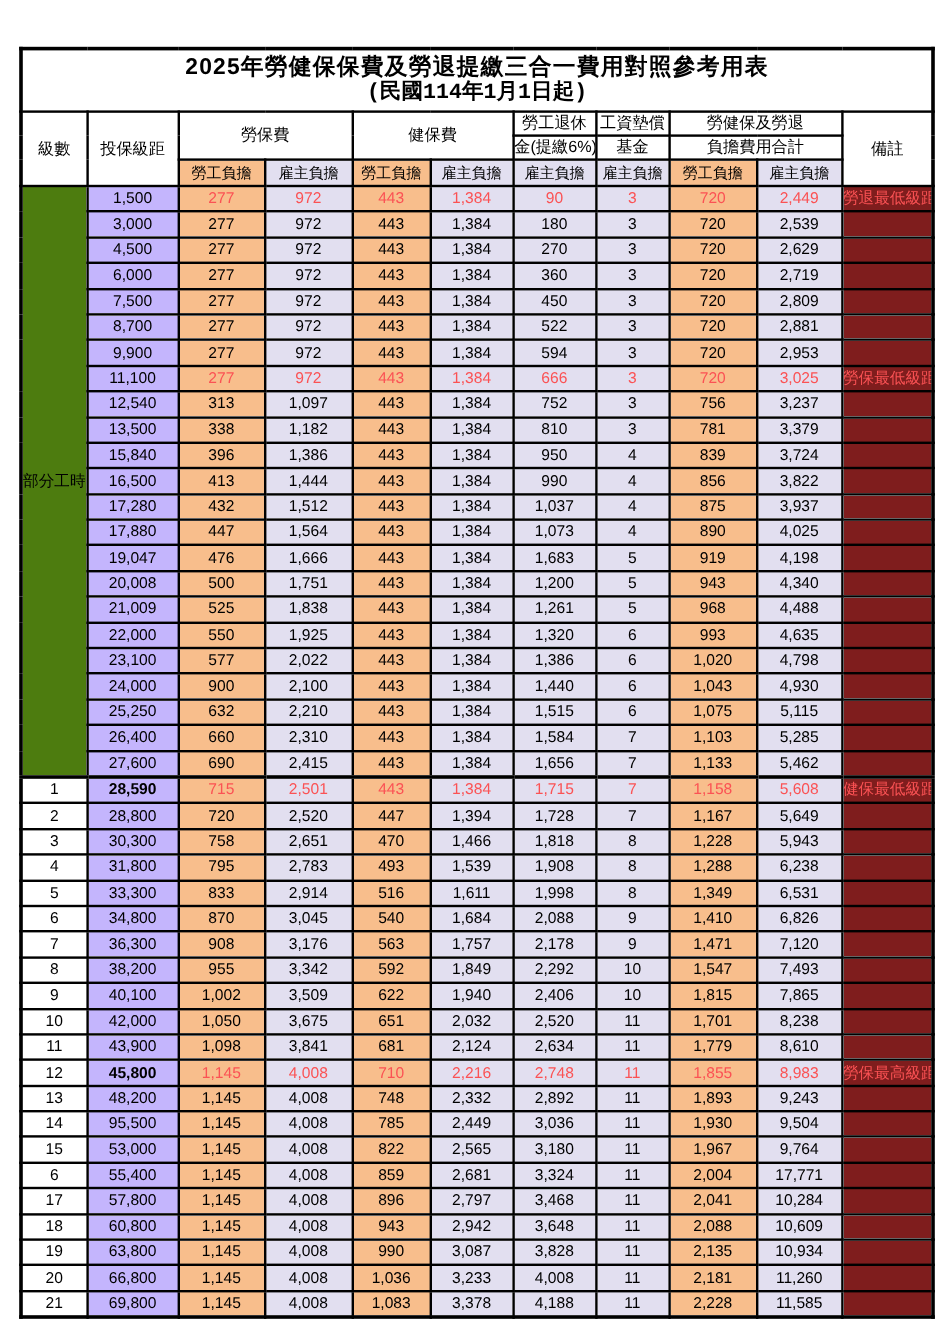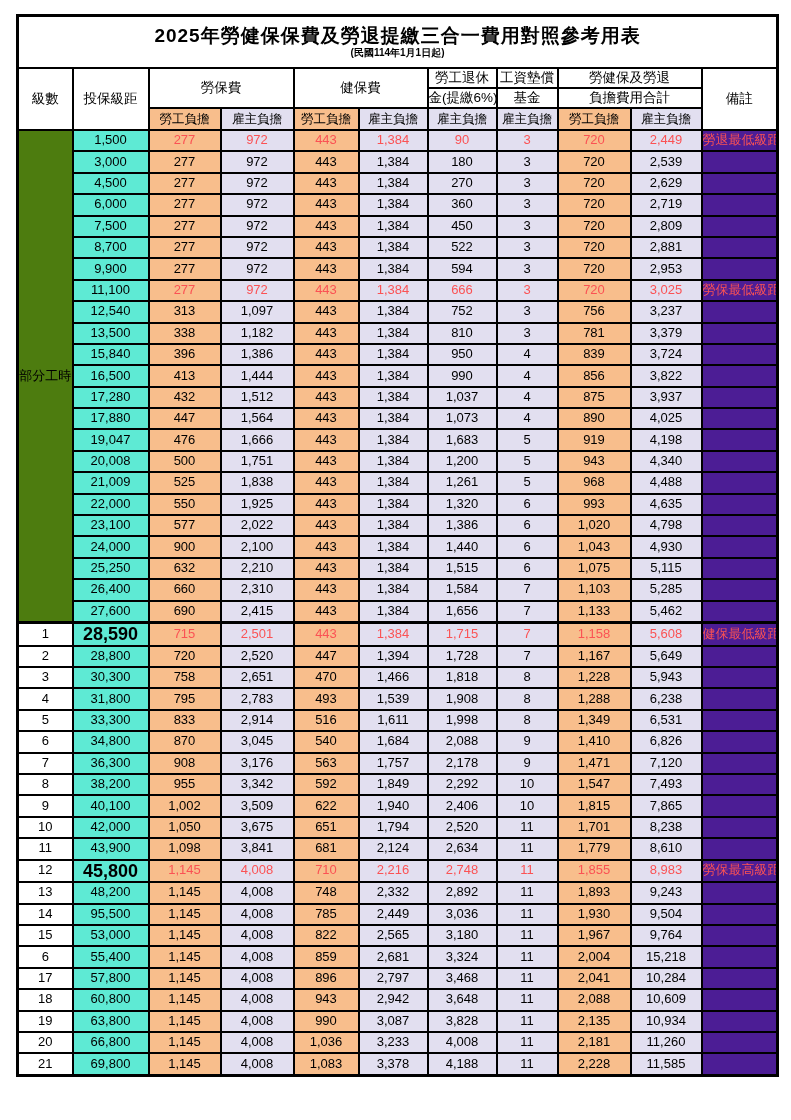"2025年勞健保保費及勞退提繳三合一費用對照參考用表" .page { padding: 14px 0 0 16px -> 39px 0 0 16px }
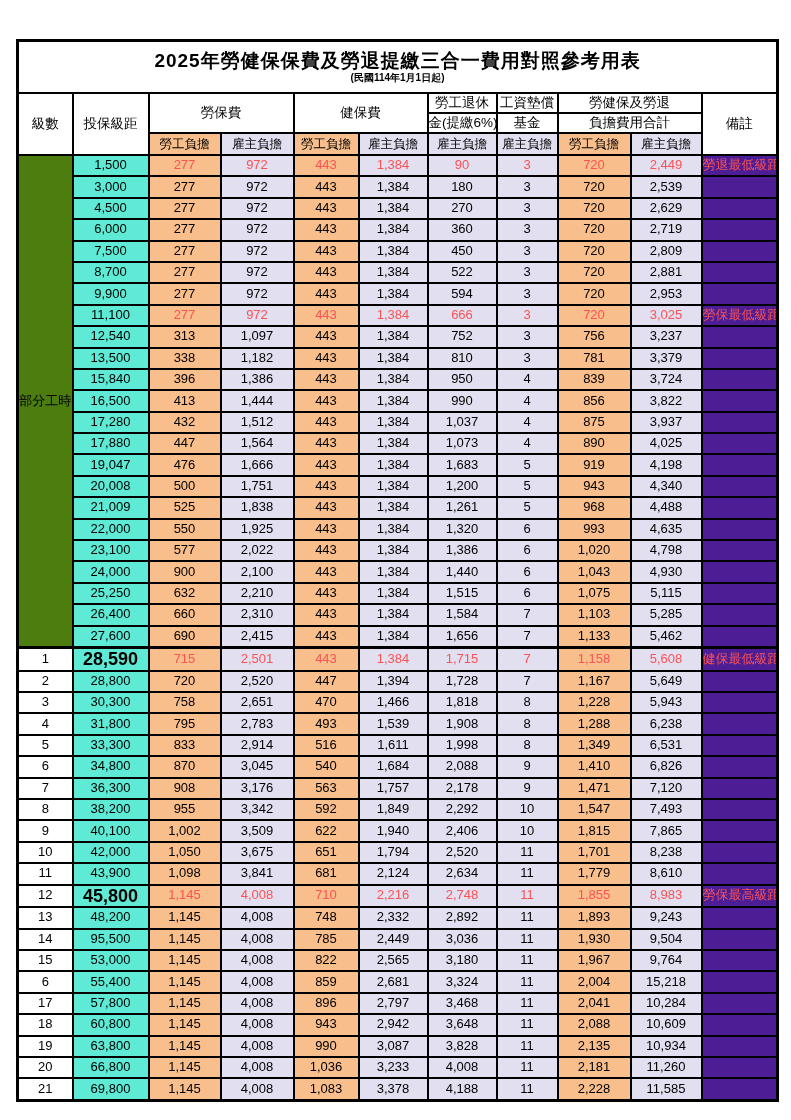"(民國114年1月1日起)" .subtitle-line { font-family: none -> Liberation Mono, monospace; font-size: 10px -> 18px }
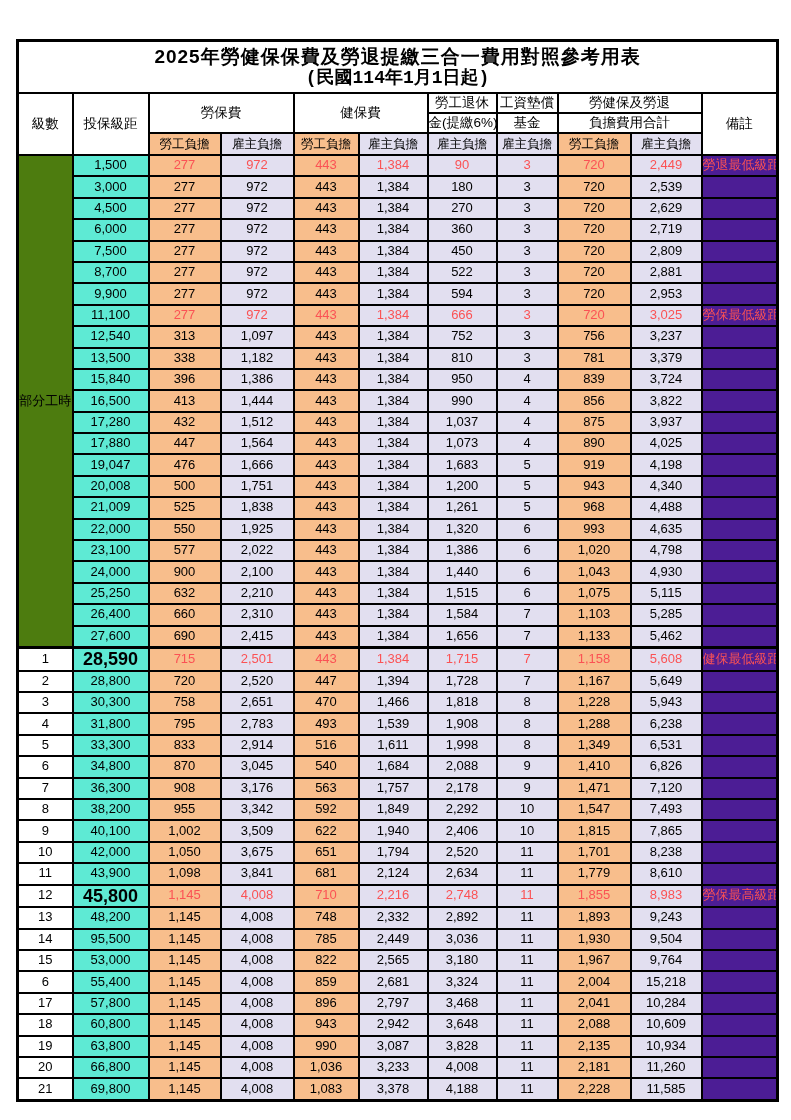"1,500" td.bracket-cell { background: #5eead4 -> #c4b5fd }
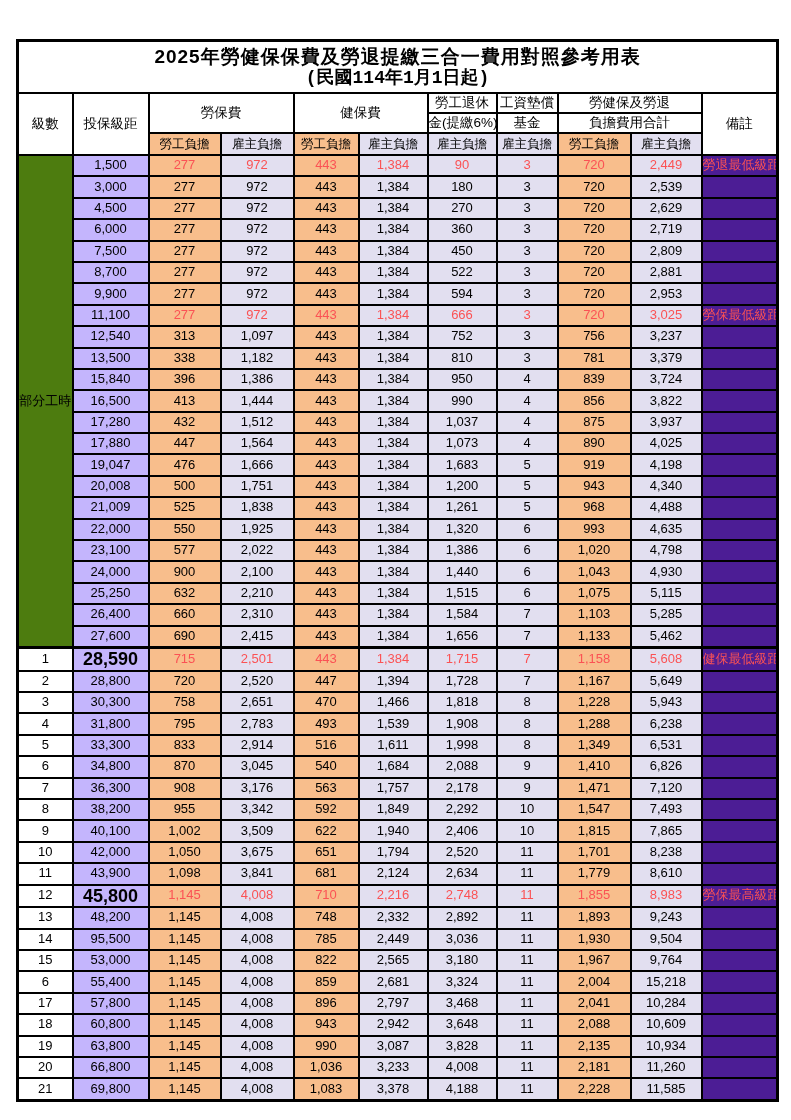"勞退最低級距" td.remark-cell { background: #4c1d95 -> #7f1d1d }
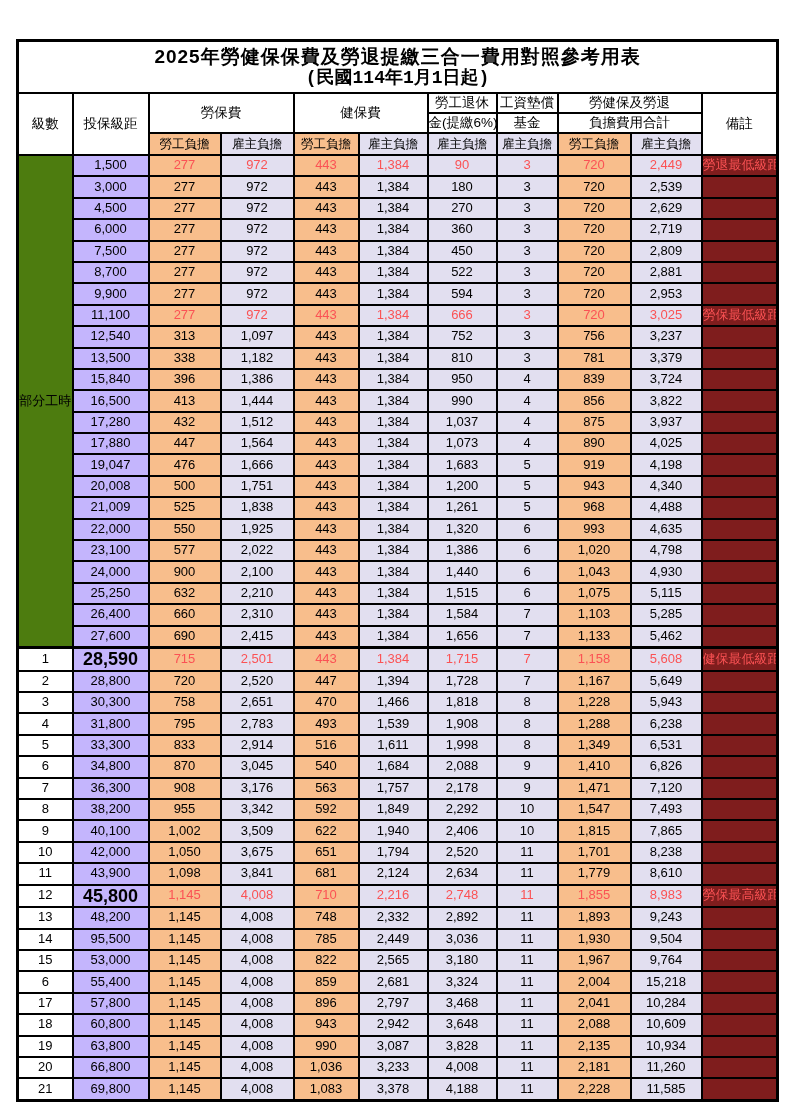"28,590" td.bracket-cell.bold { font-size: 18px -> 13px }
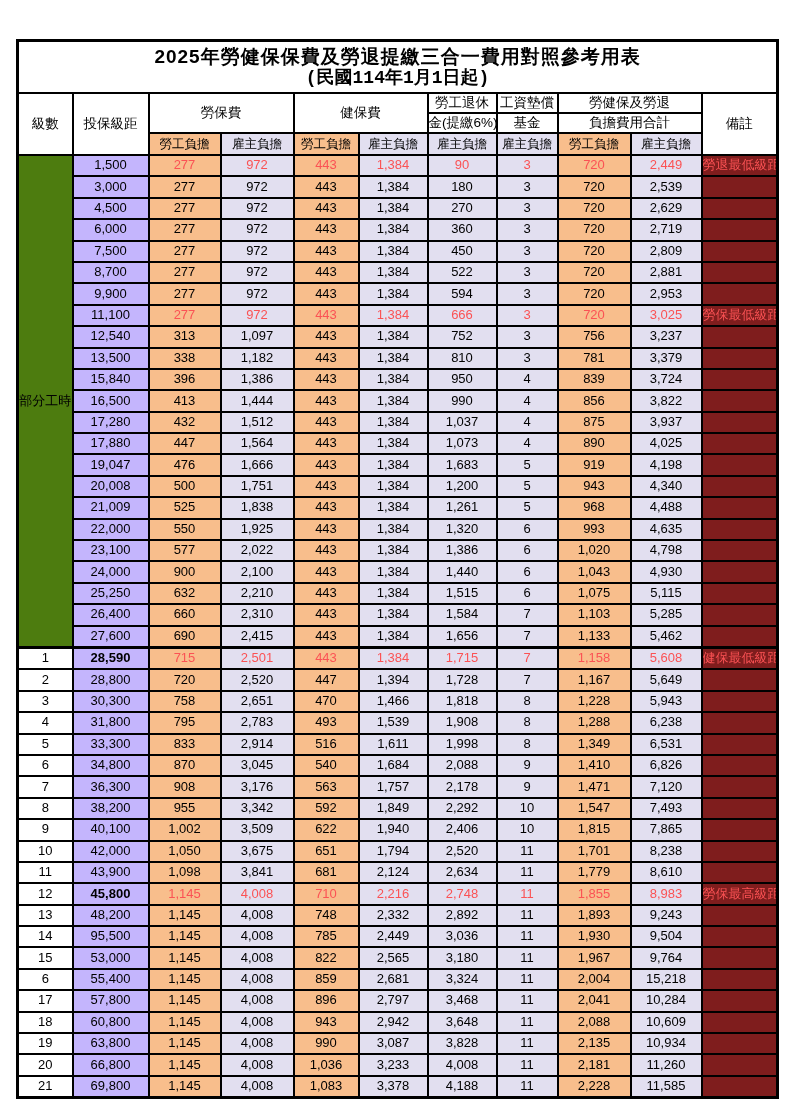"1,794" td.val { text: 1,794 -> 2,032 }
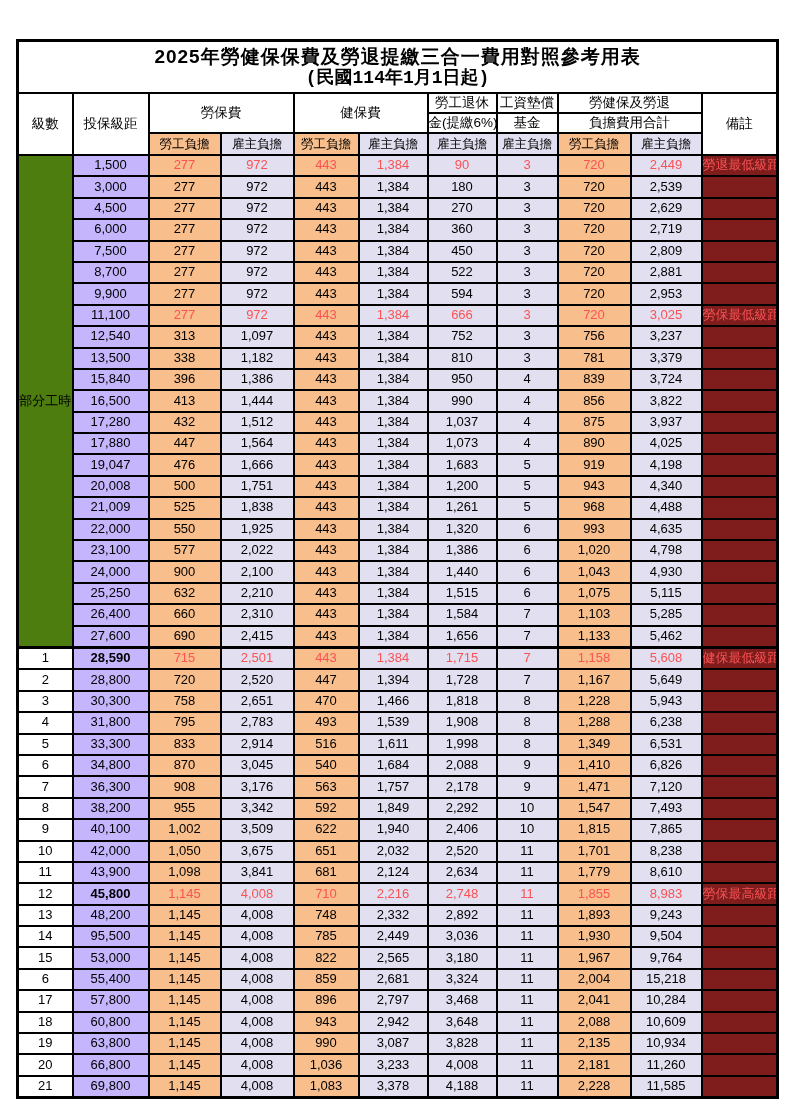"15,218" td.val { text: 15,218 -> 17,771 }
